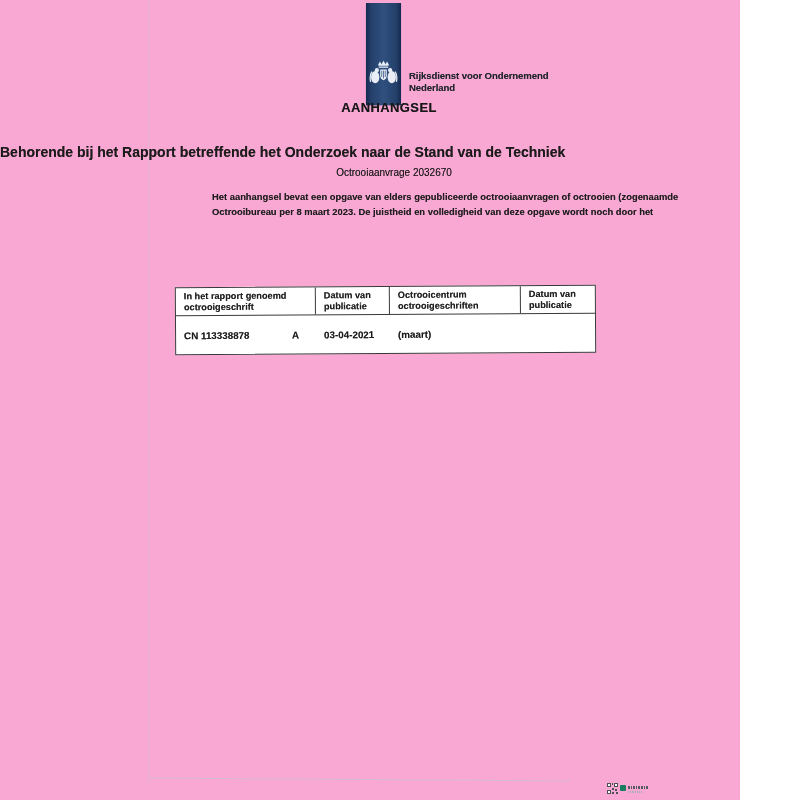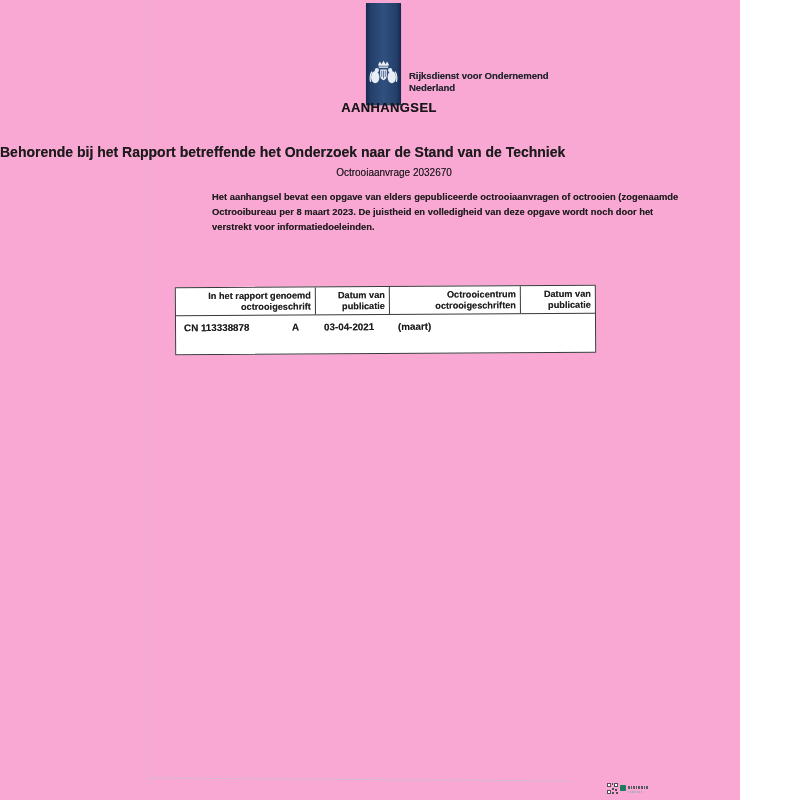"verstrekt voor informatiedoeleinden." div.line { html: <div>verstrekt voor informatiedoeleinden.</div> -> none }
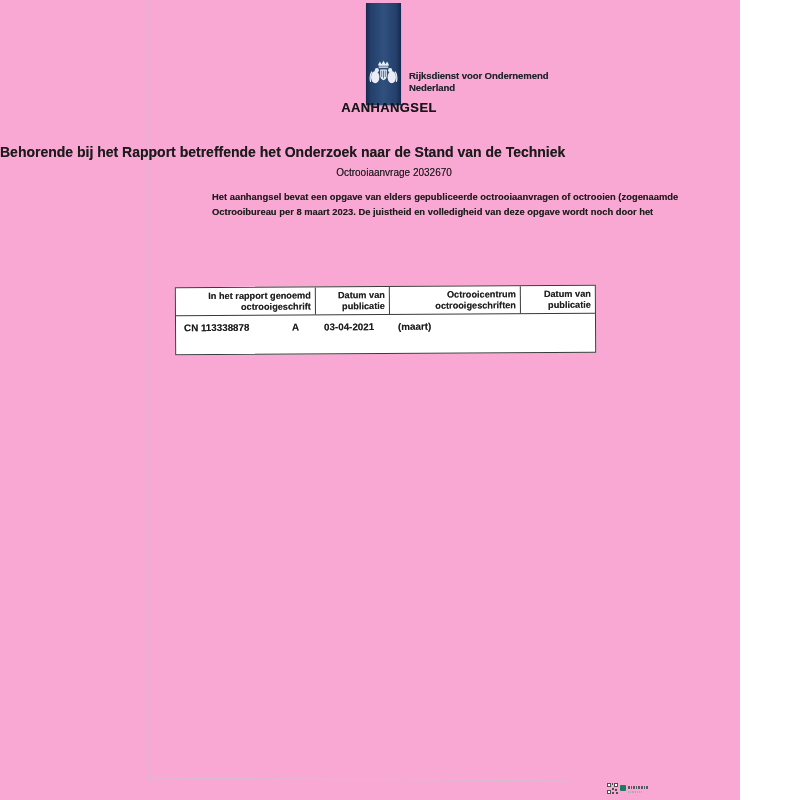"In het rapport genoemd octrooigeschrift" .t-head .cell { padding: 3px 4px 3px 20px -> 3px 4px 3px 8px; text-align: right -> none }
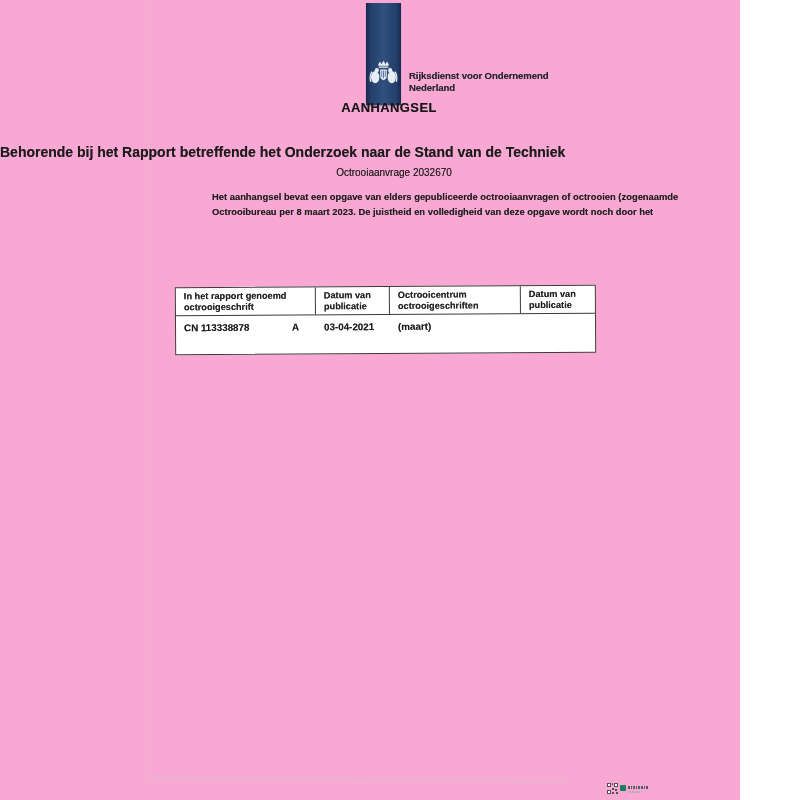"CN 113338878" .t-body .cell { margin-top: none -> 8px }
